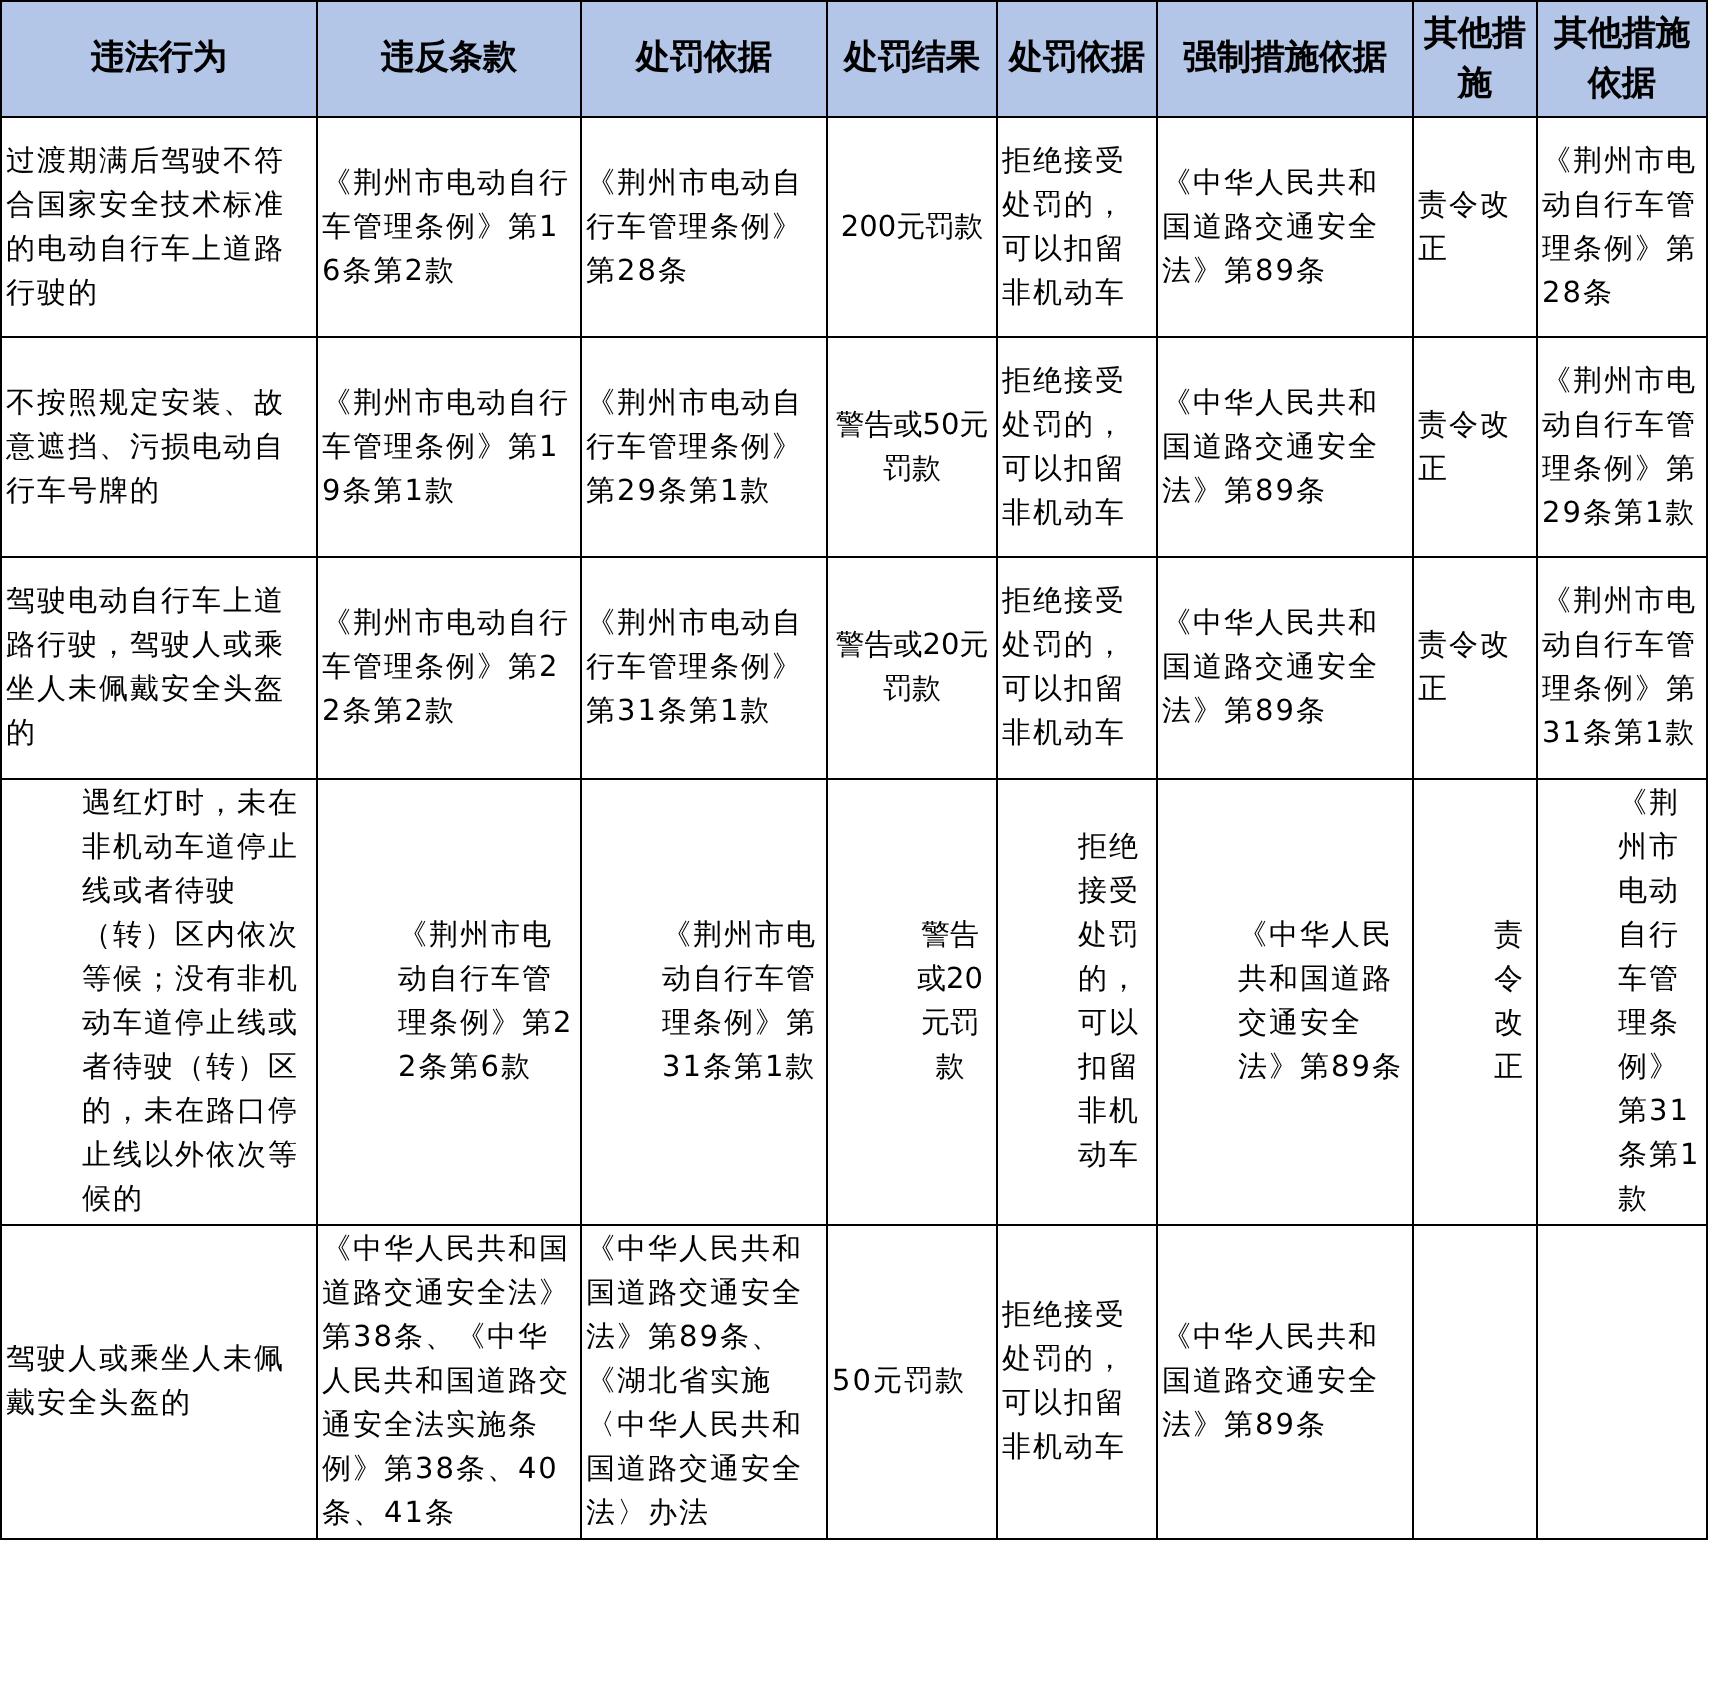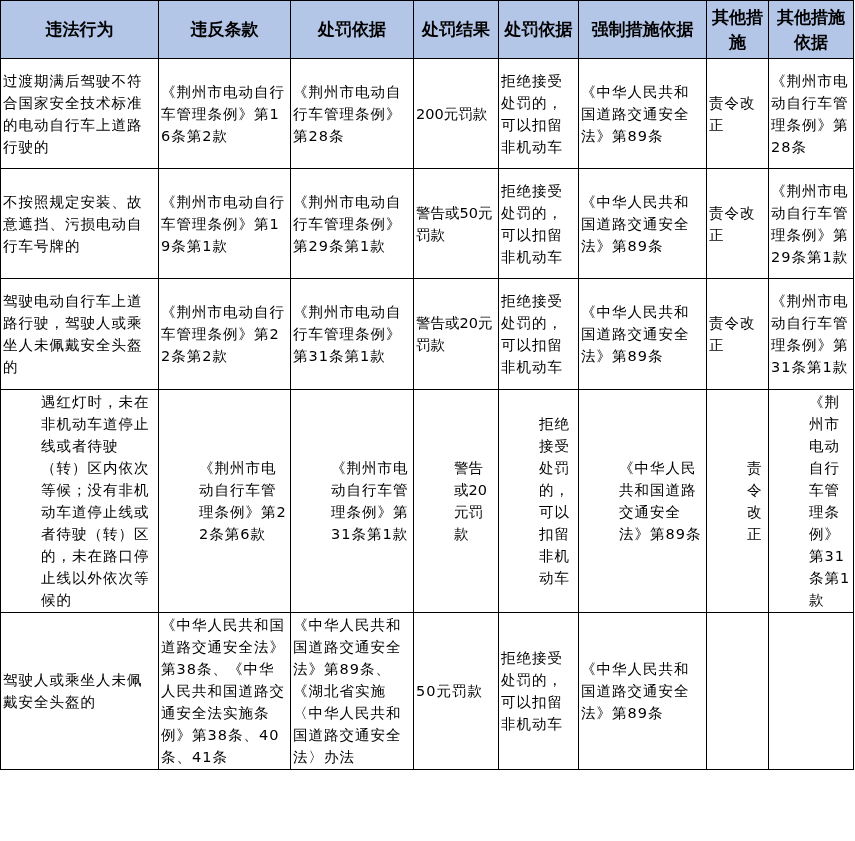"200元罚款" td.center { text-align: none -> center }
